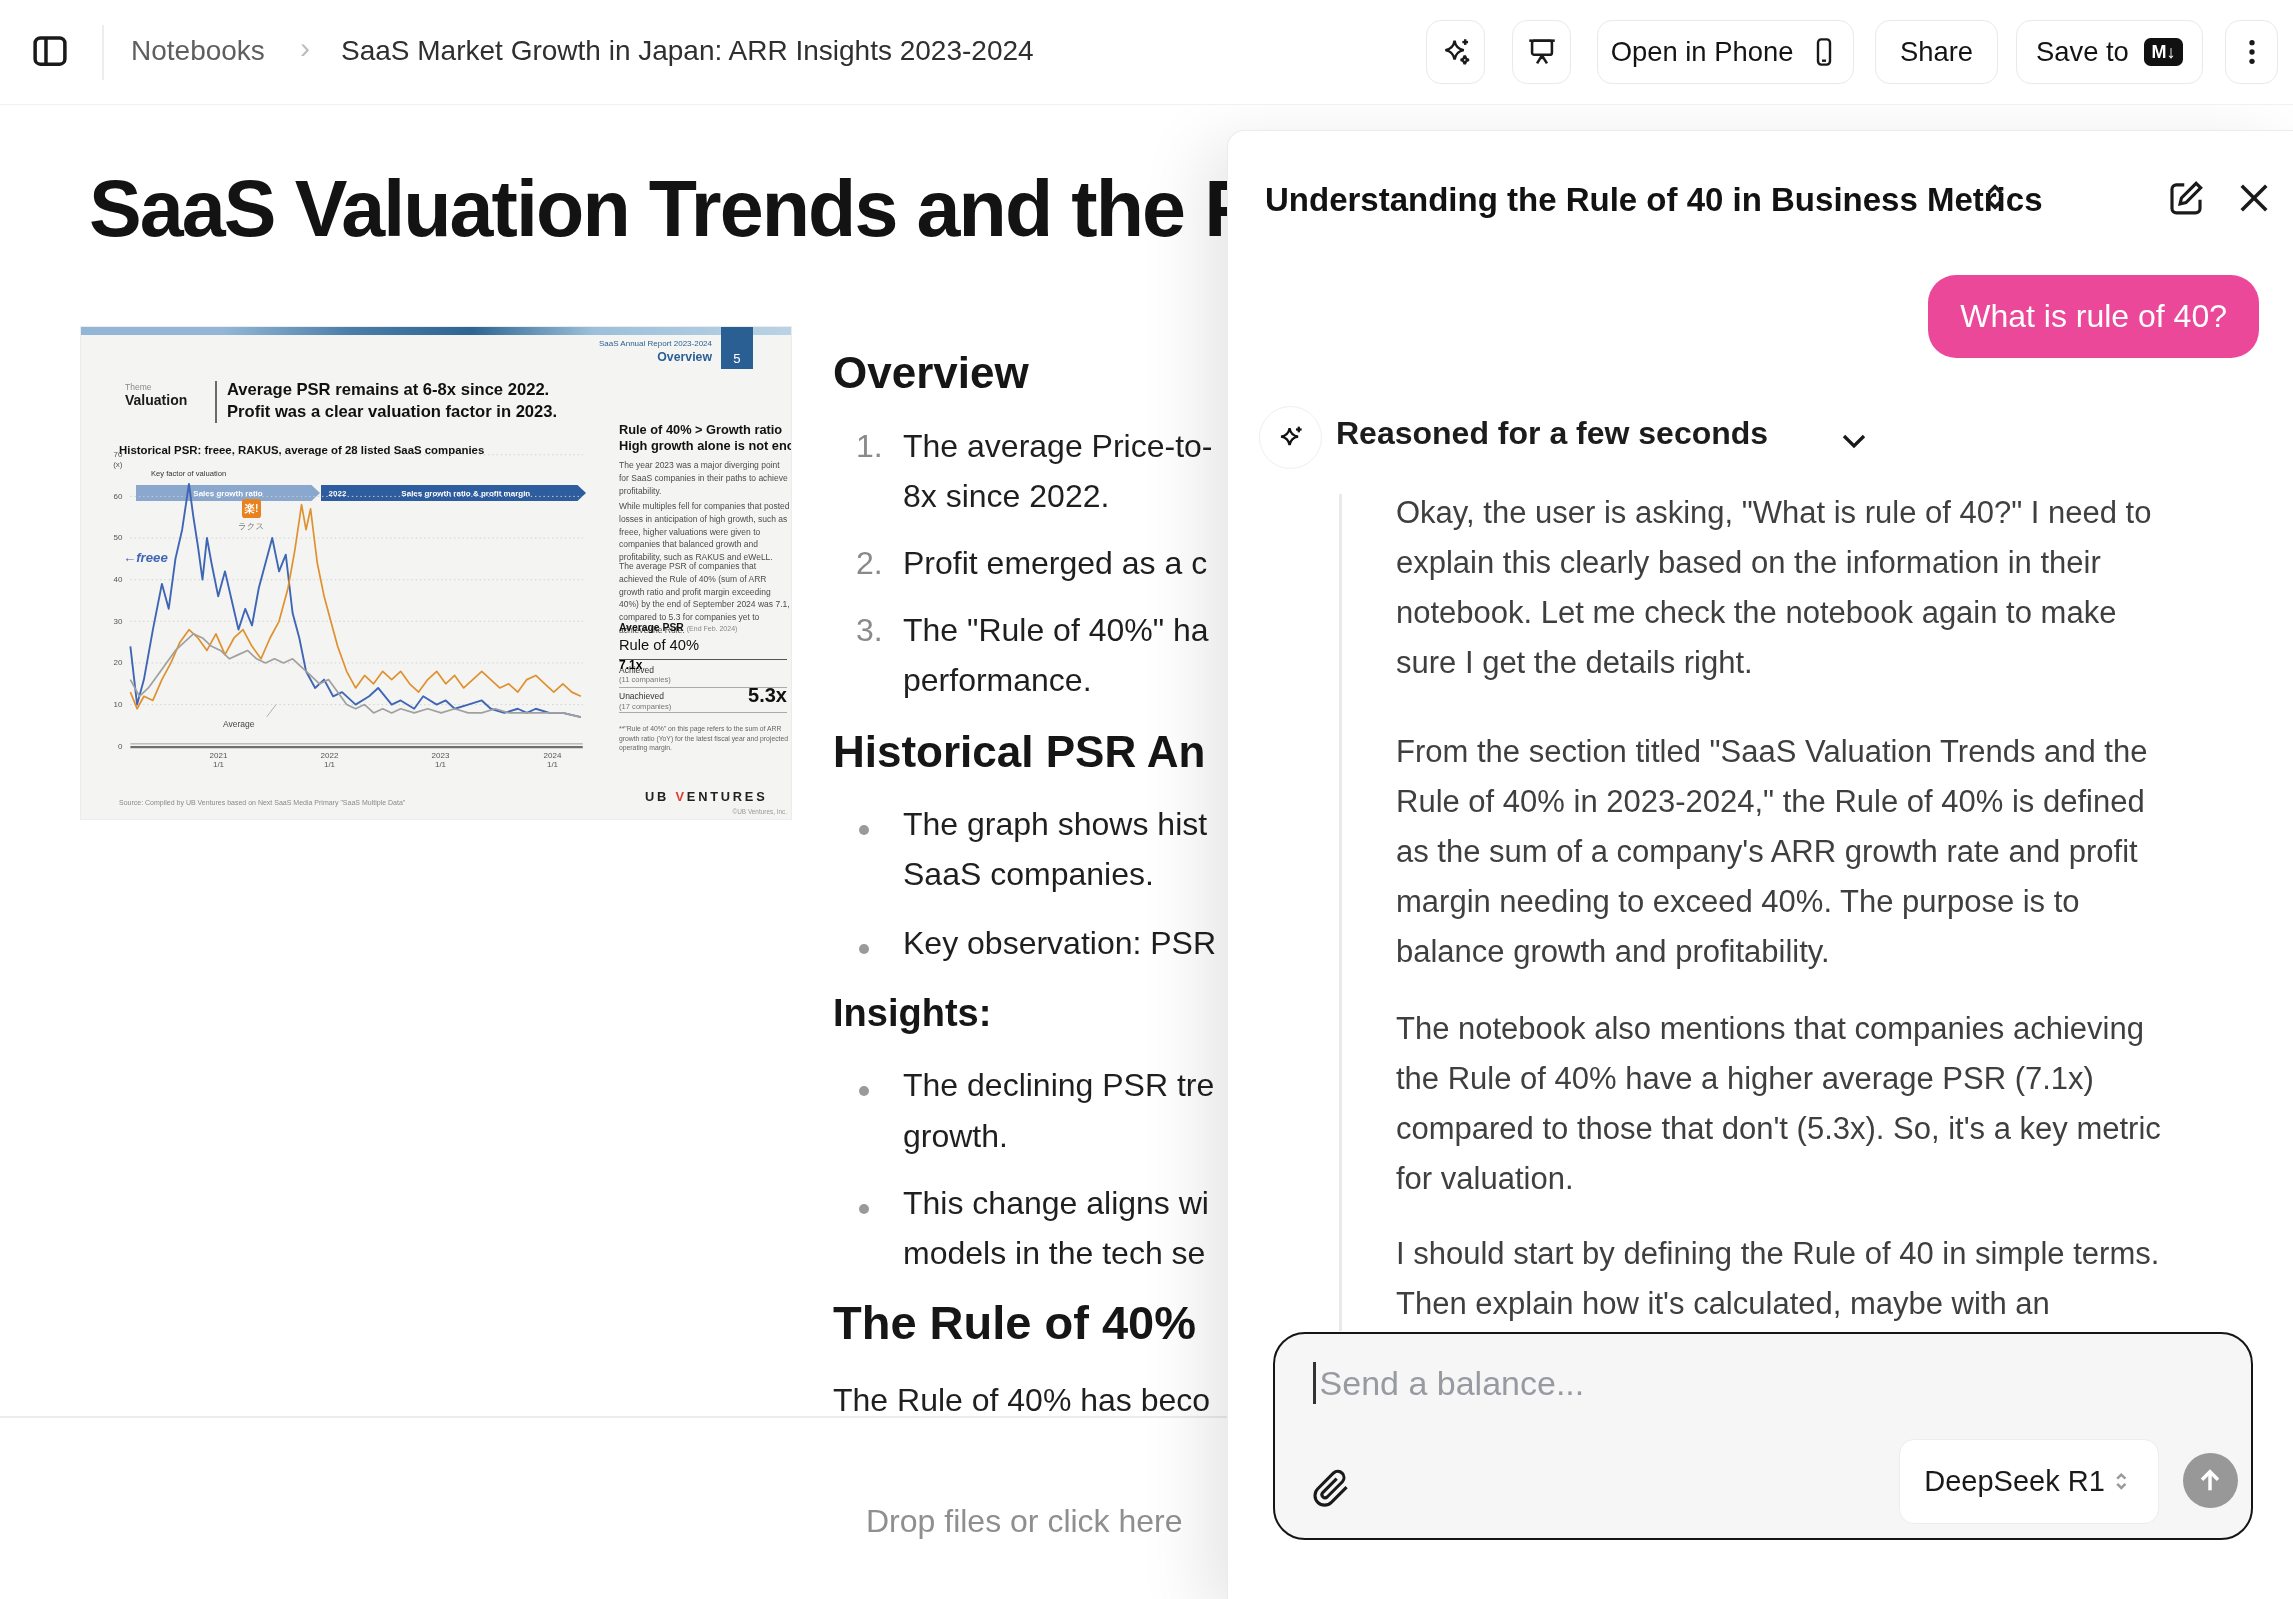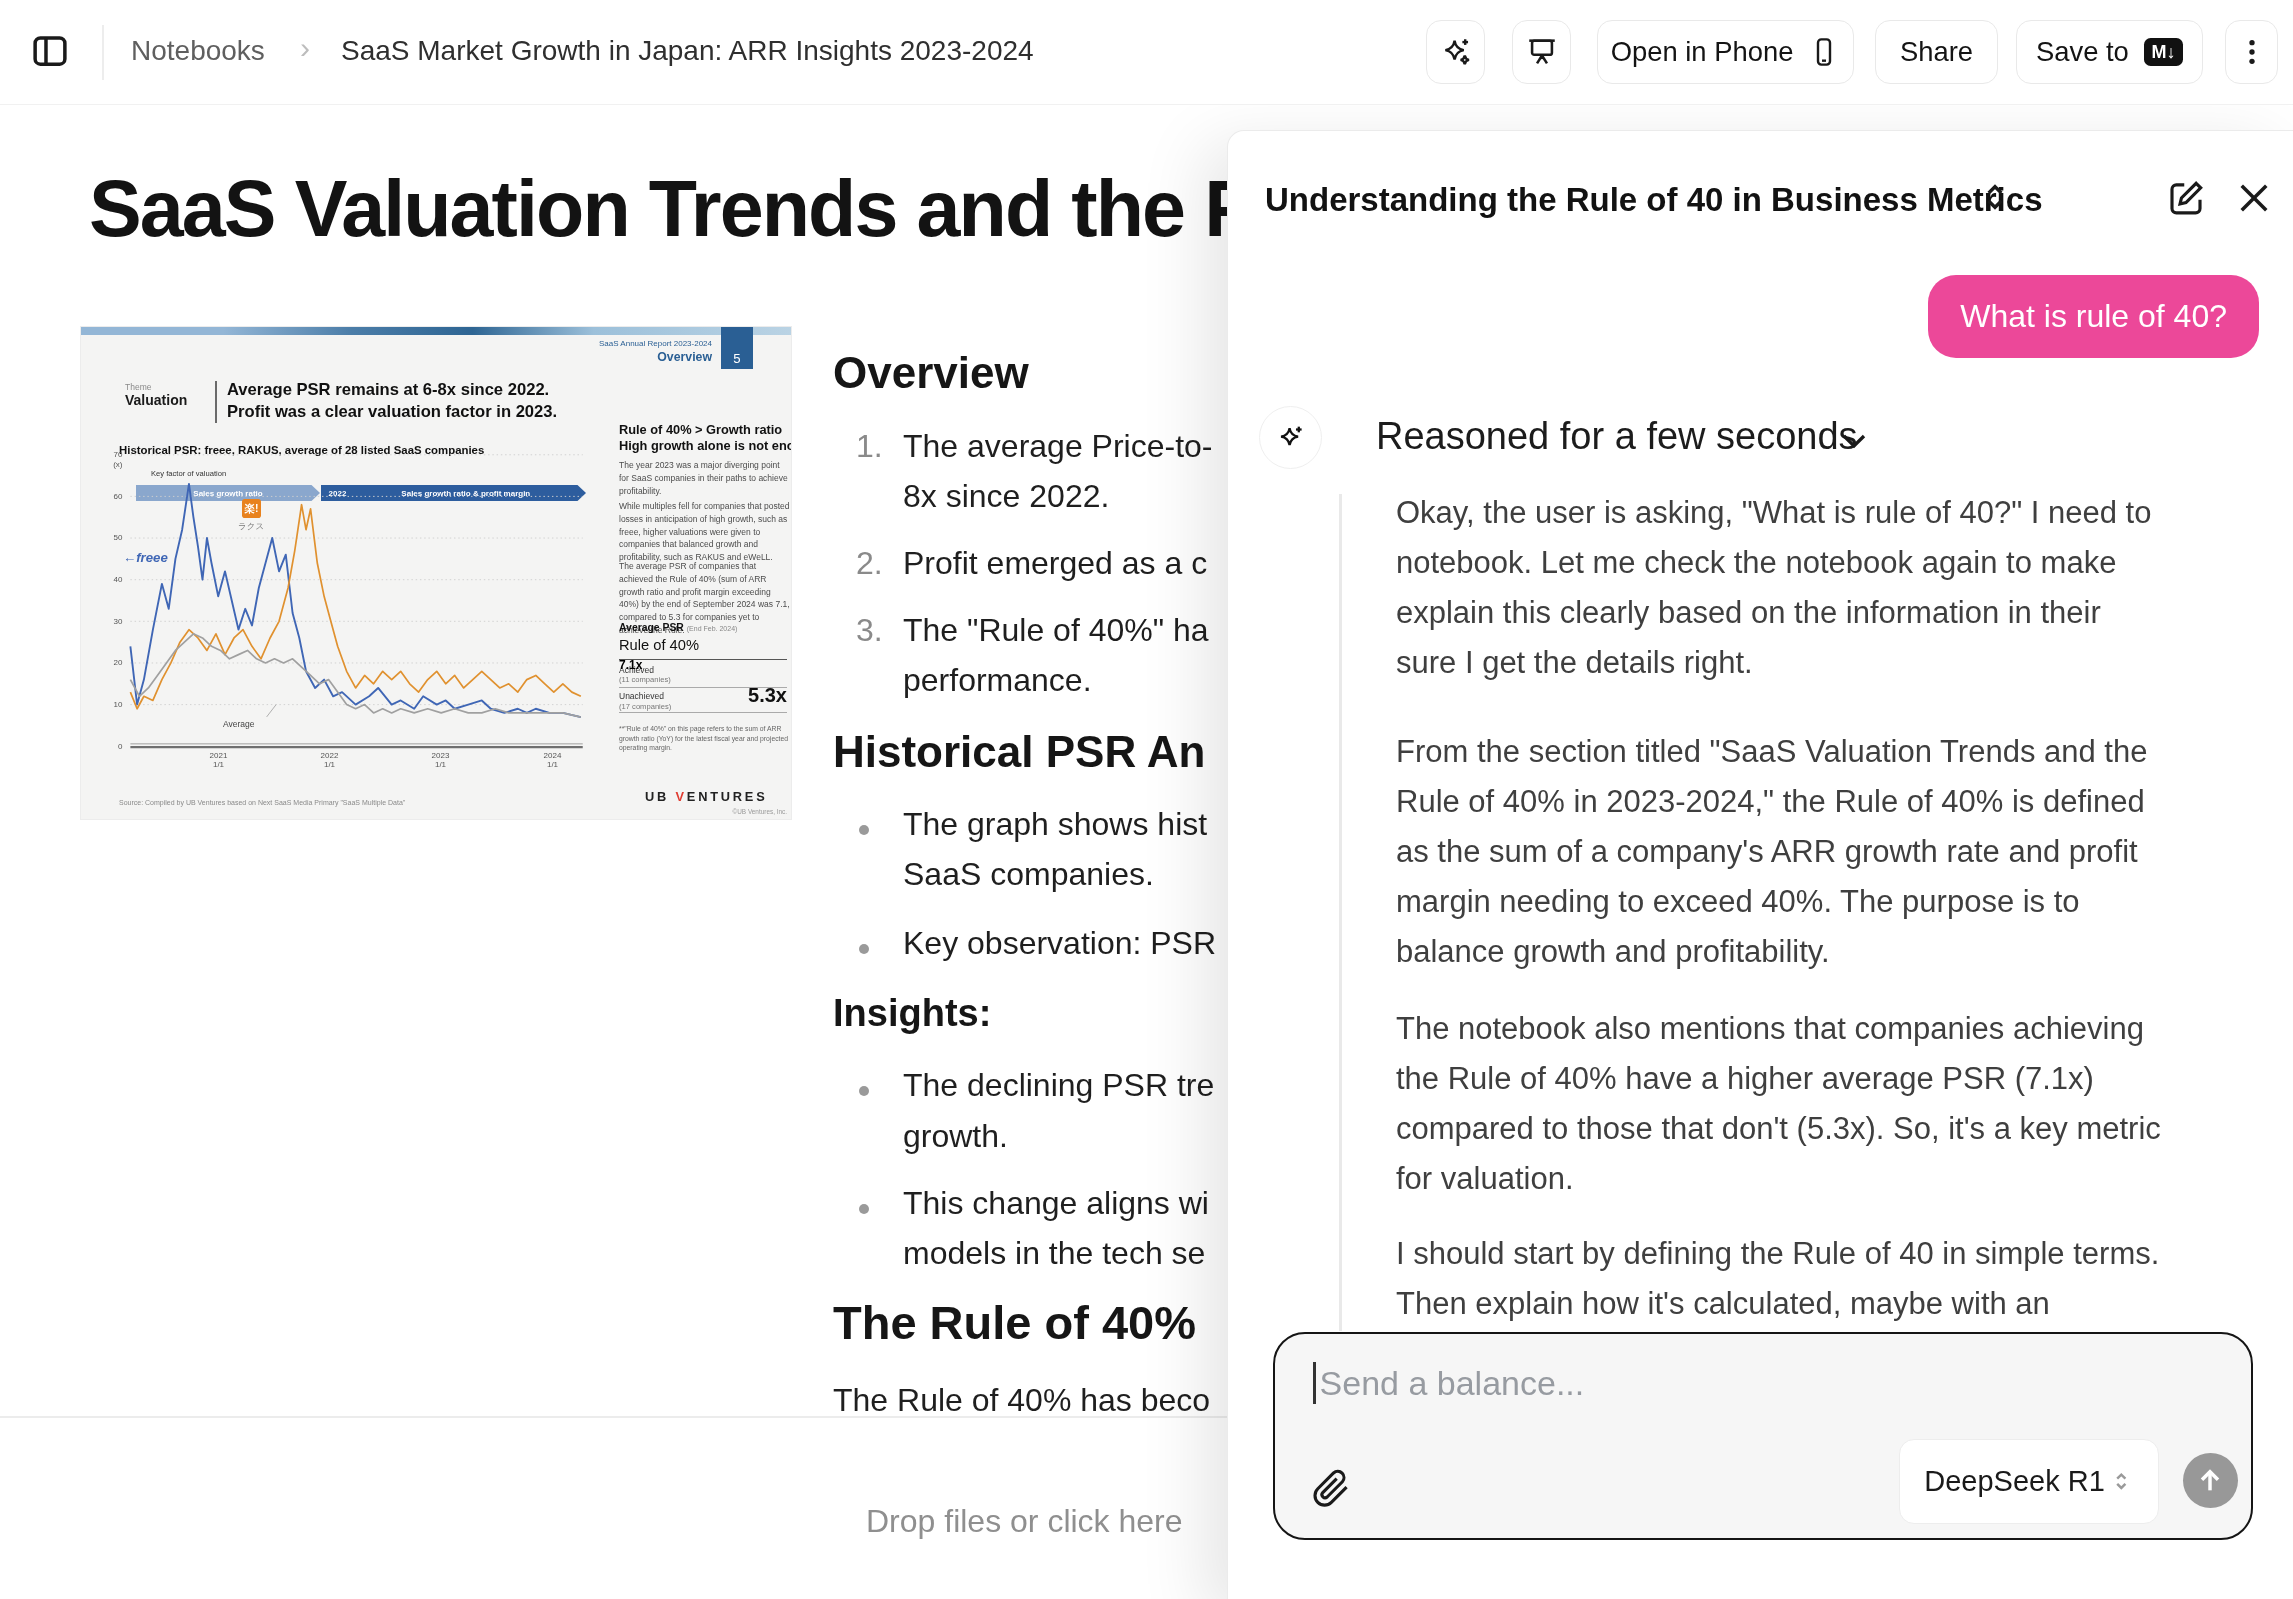"Reasoned for a few seconds" .reasoned { font-size: 38px -> 32px; font-weight: 400 -> 700; margin-left: 40px -> none }
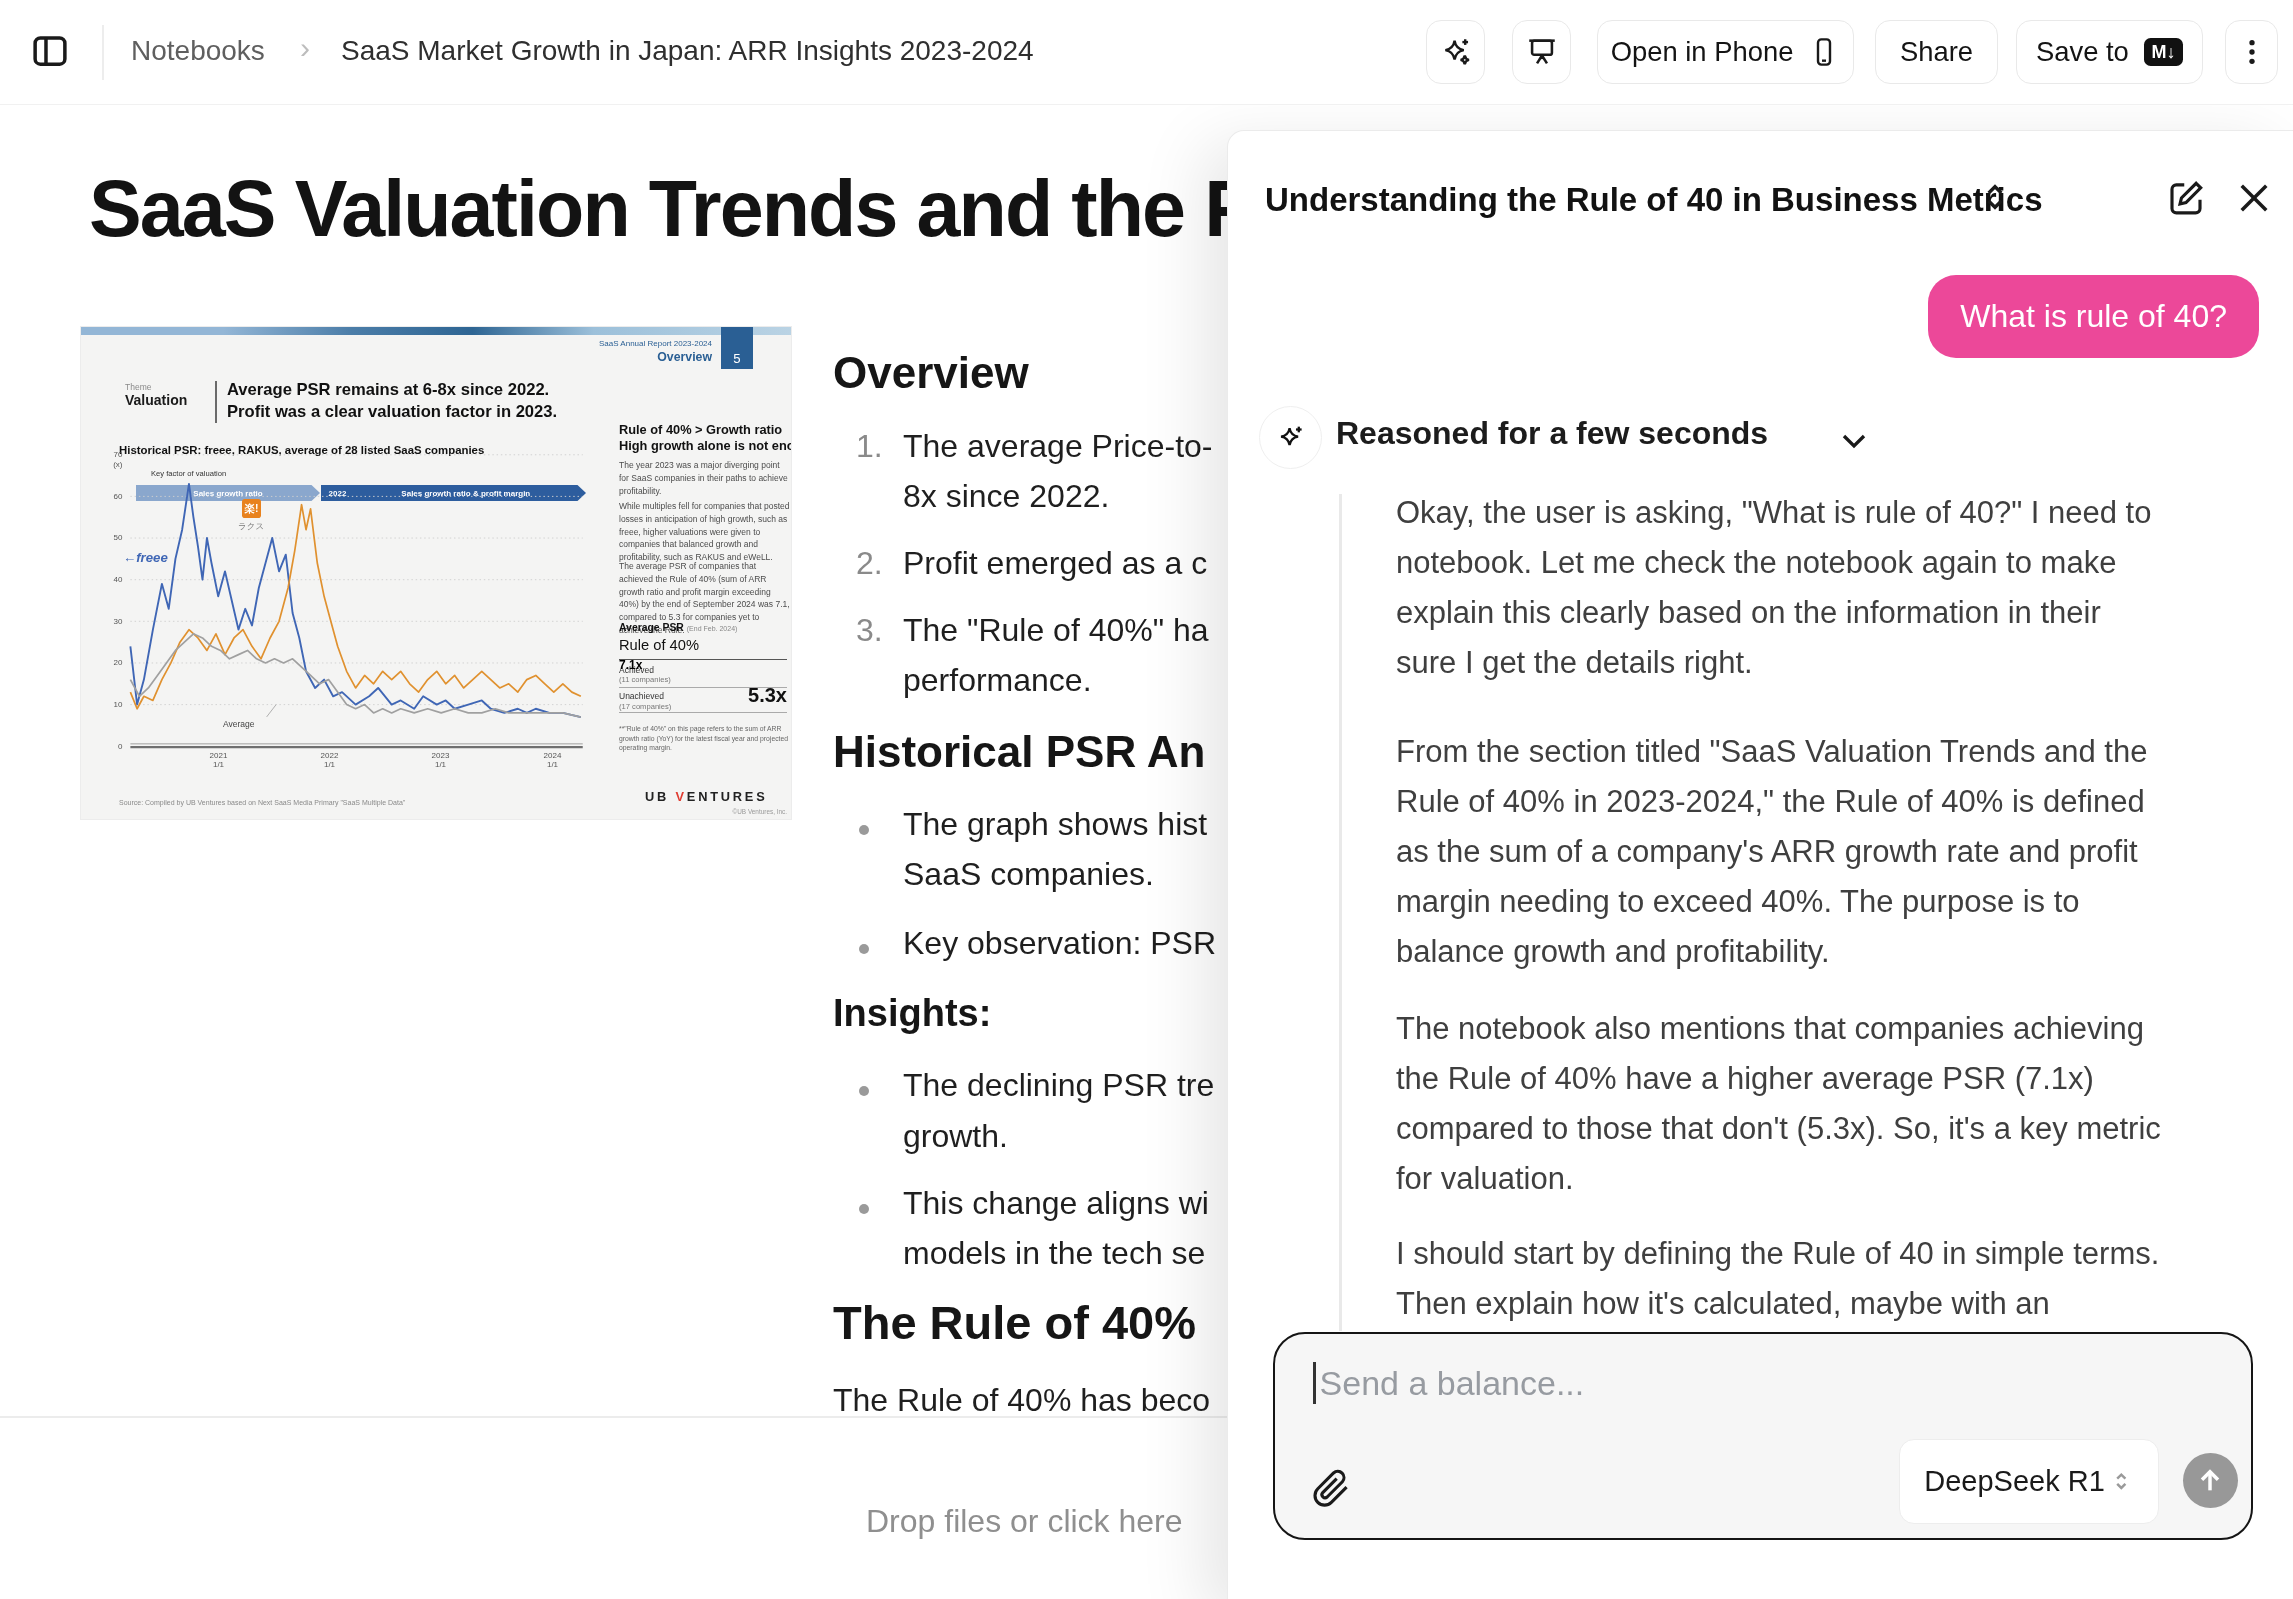"notebook. Let me check the" div { order: before "explain this clearly based on" -> after "explain this clearly based on" }
